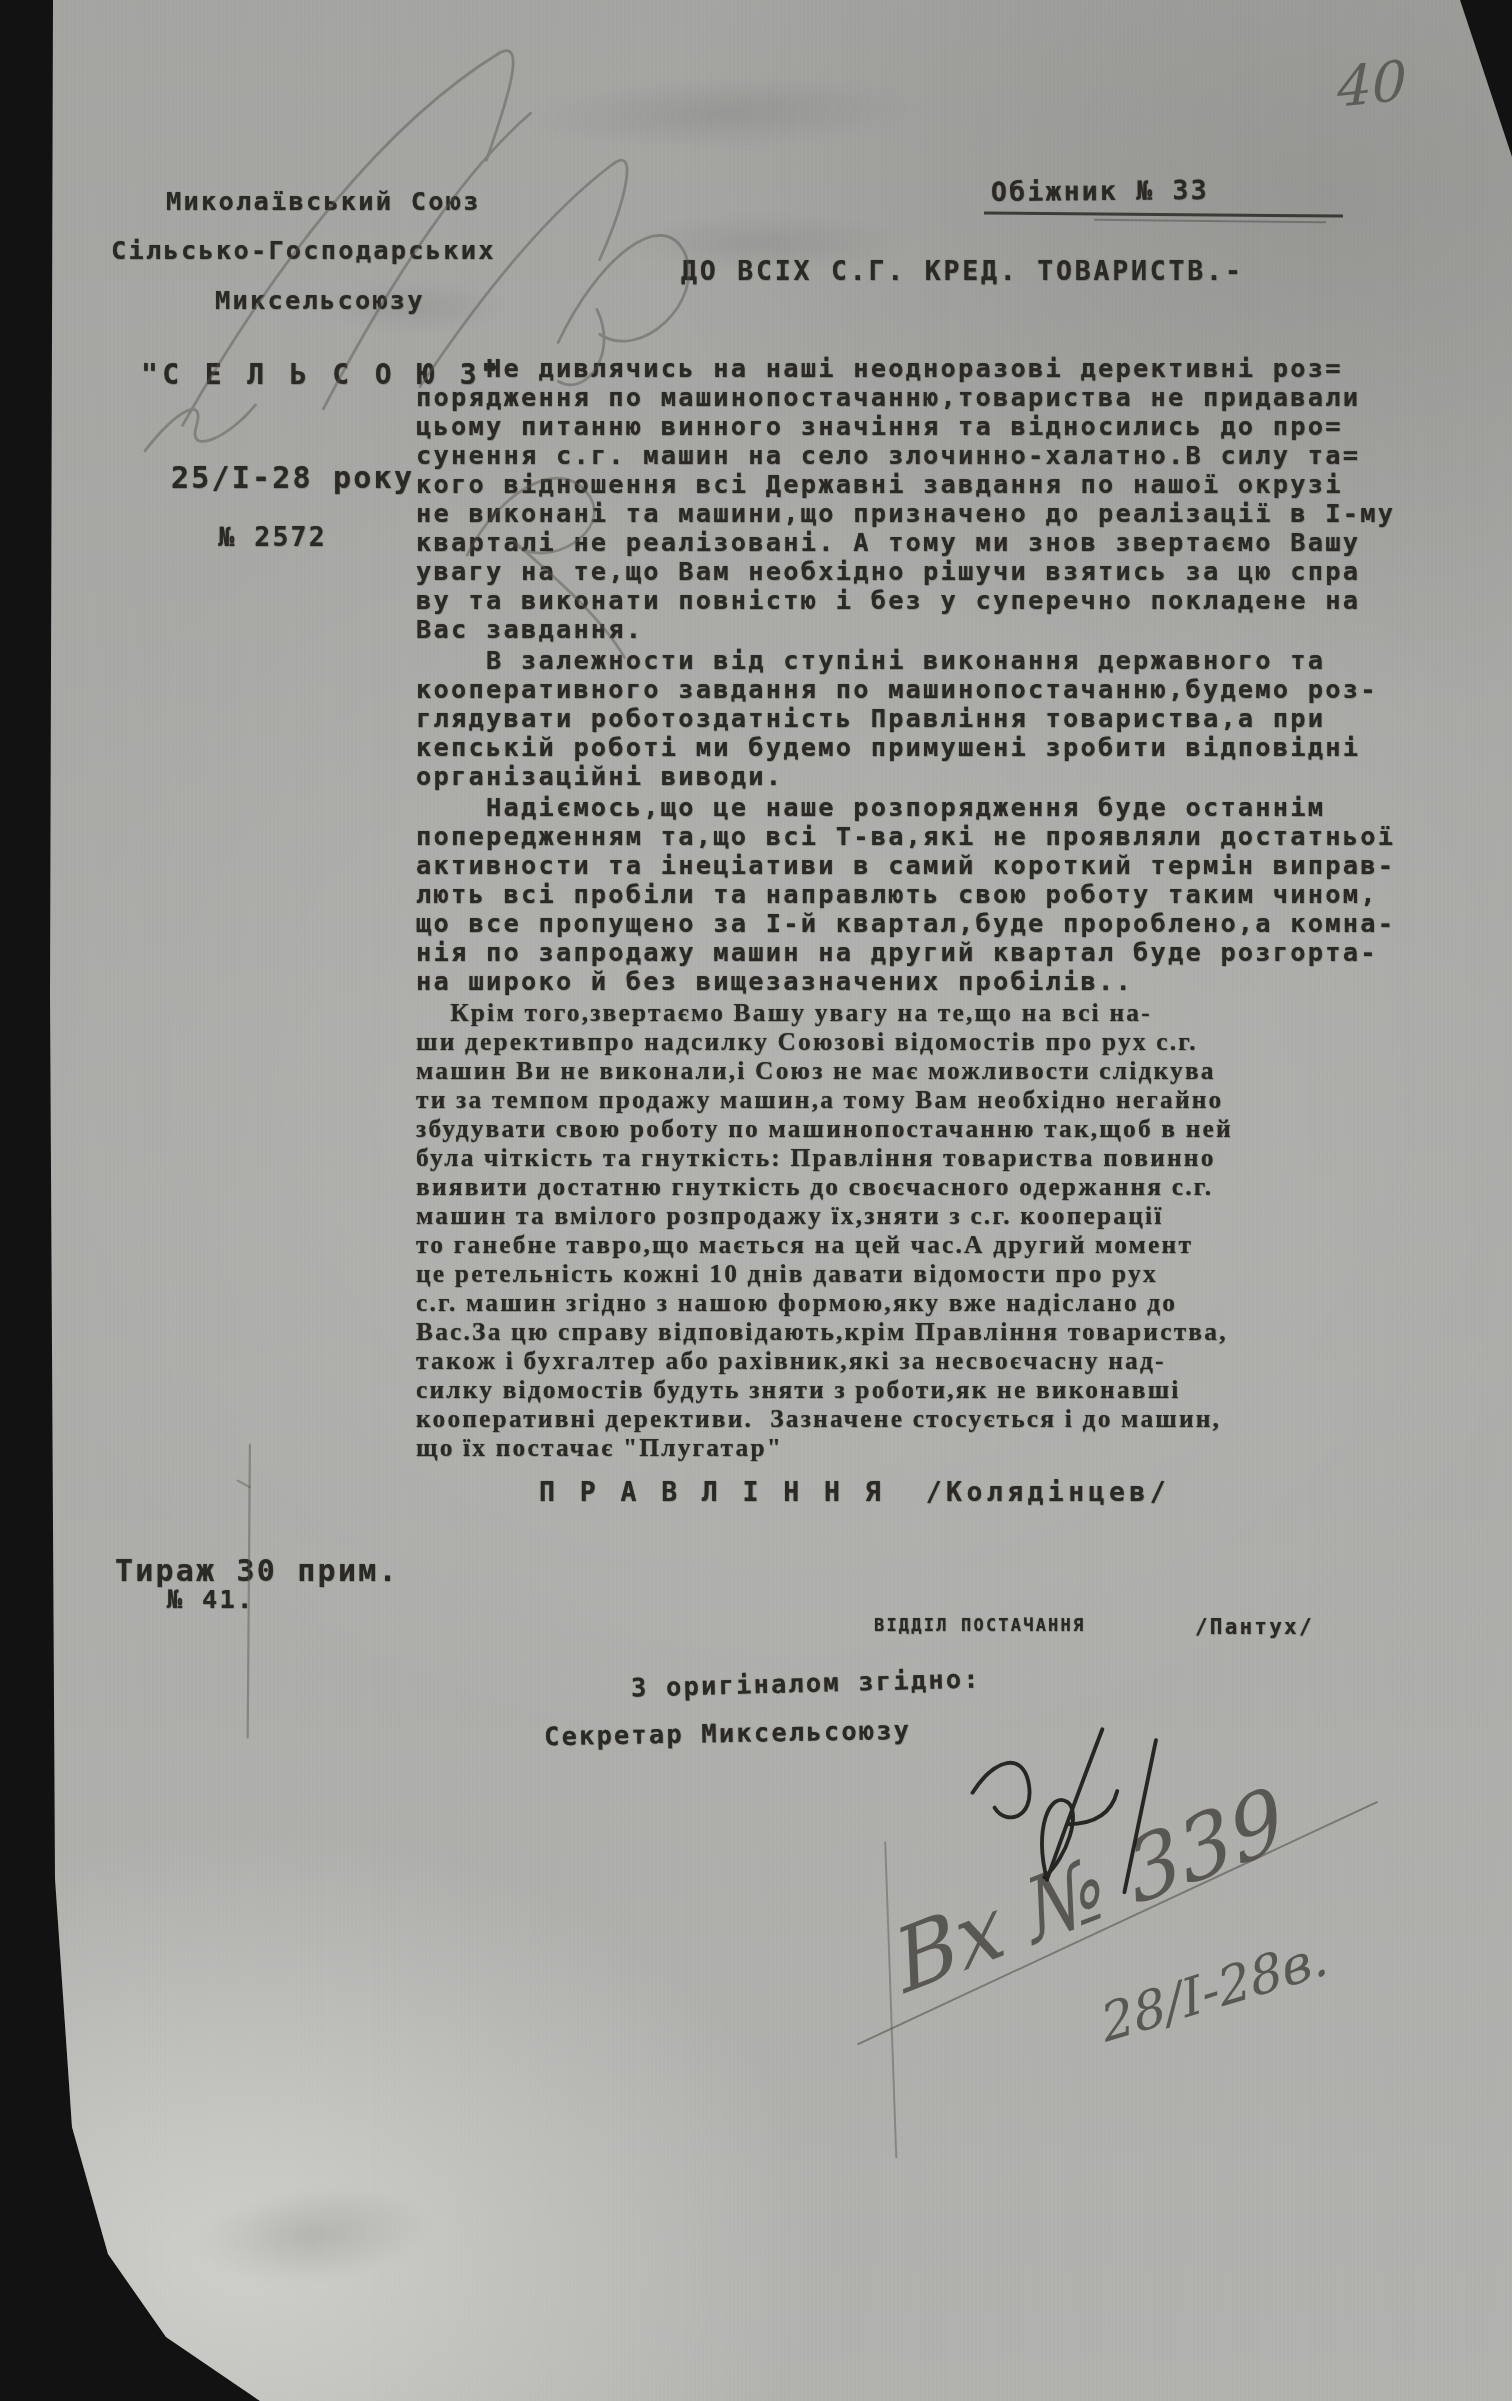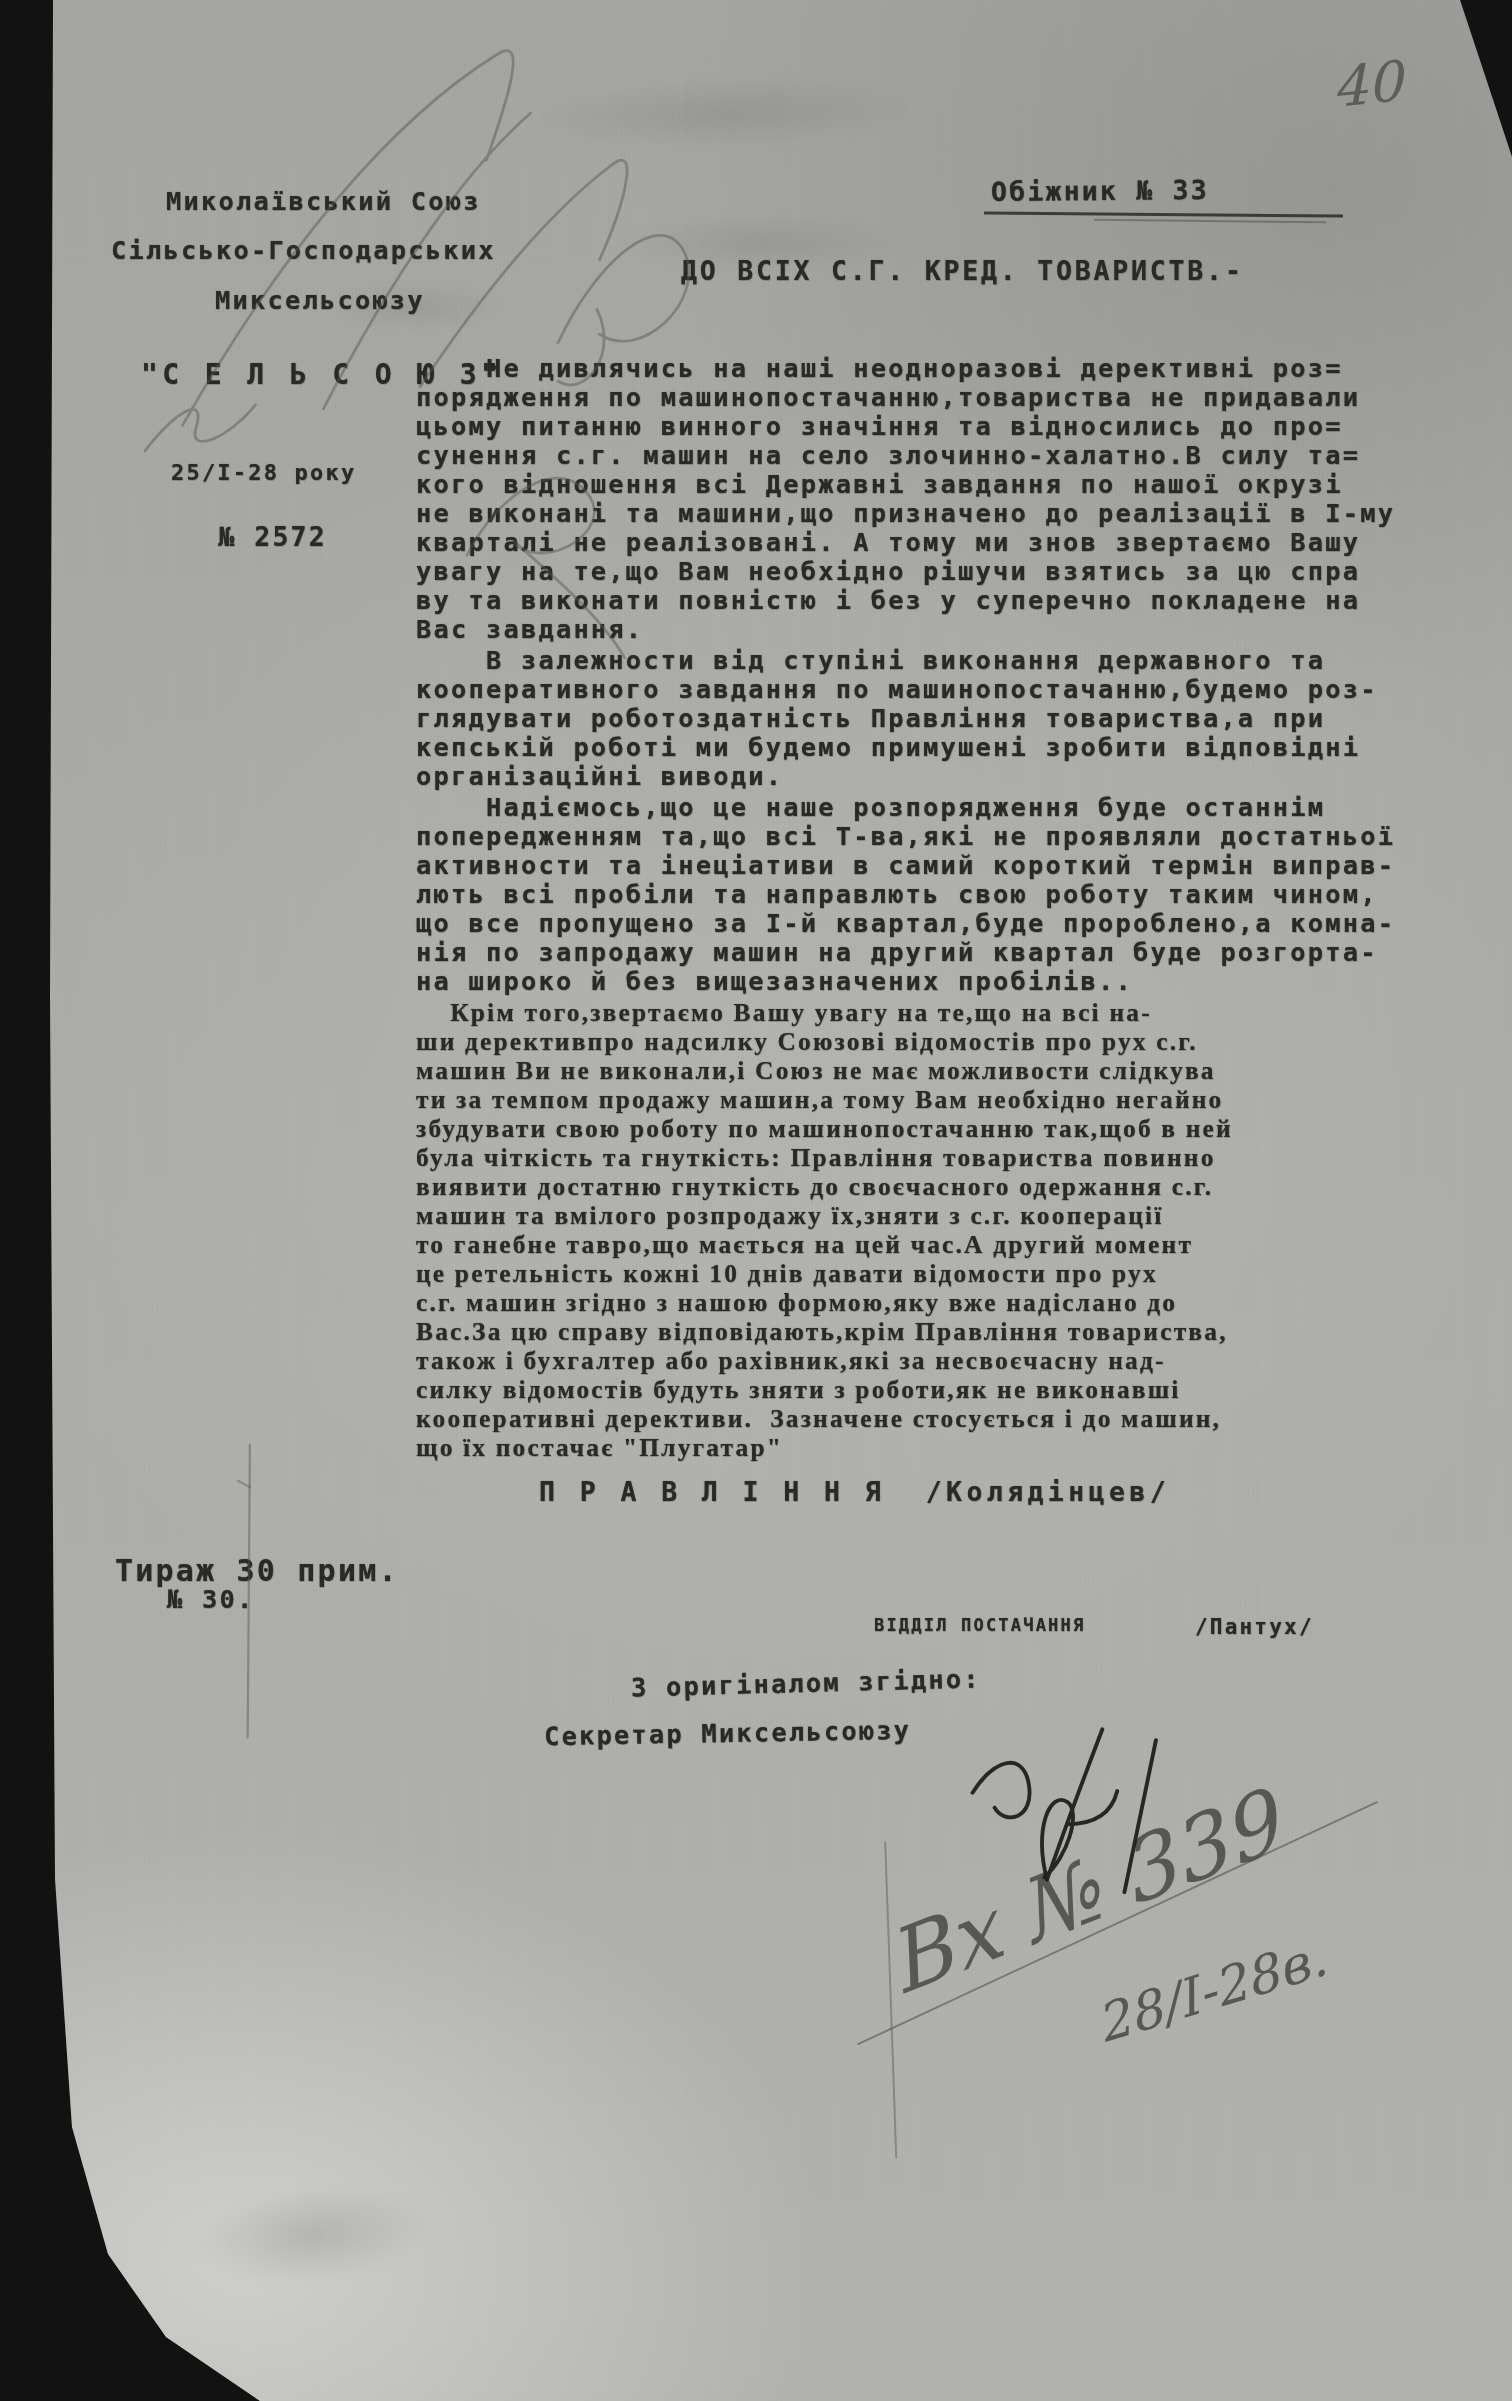"25/І-28 року" div.typed { font-size: 22px -> 30px }
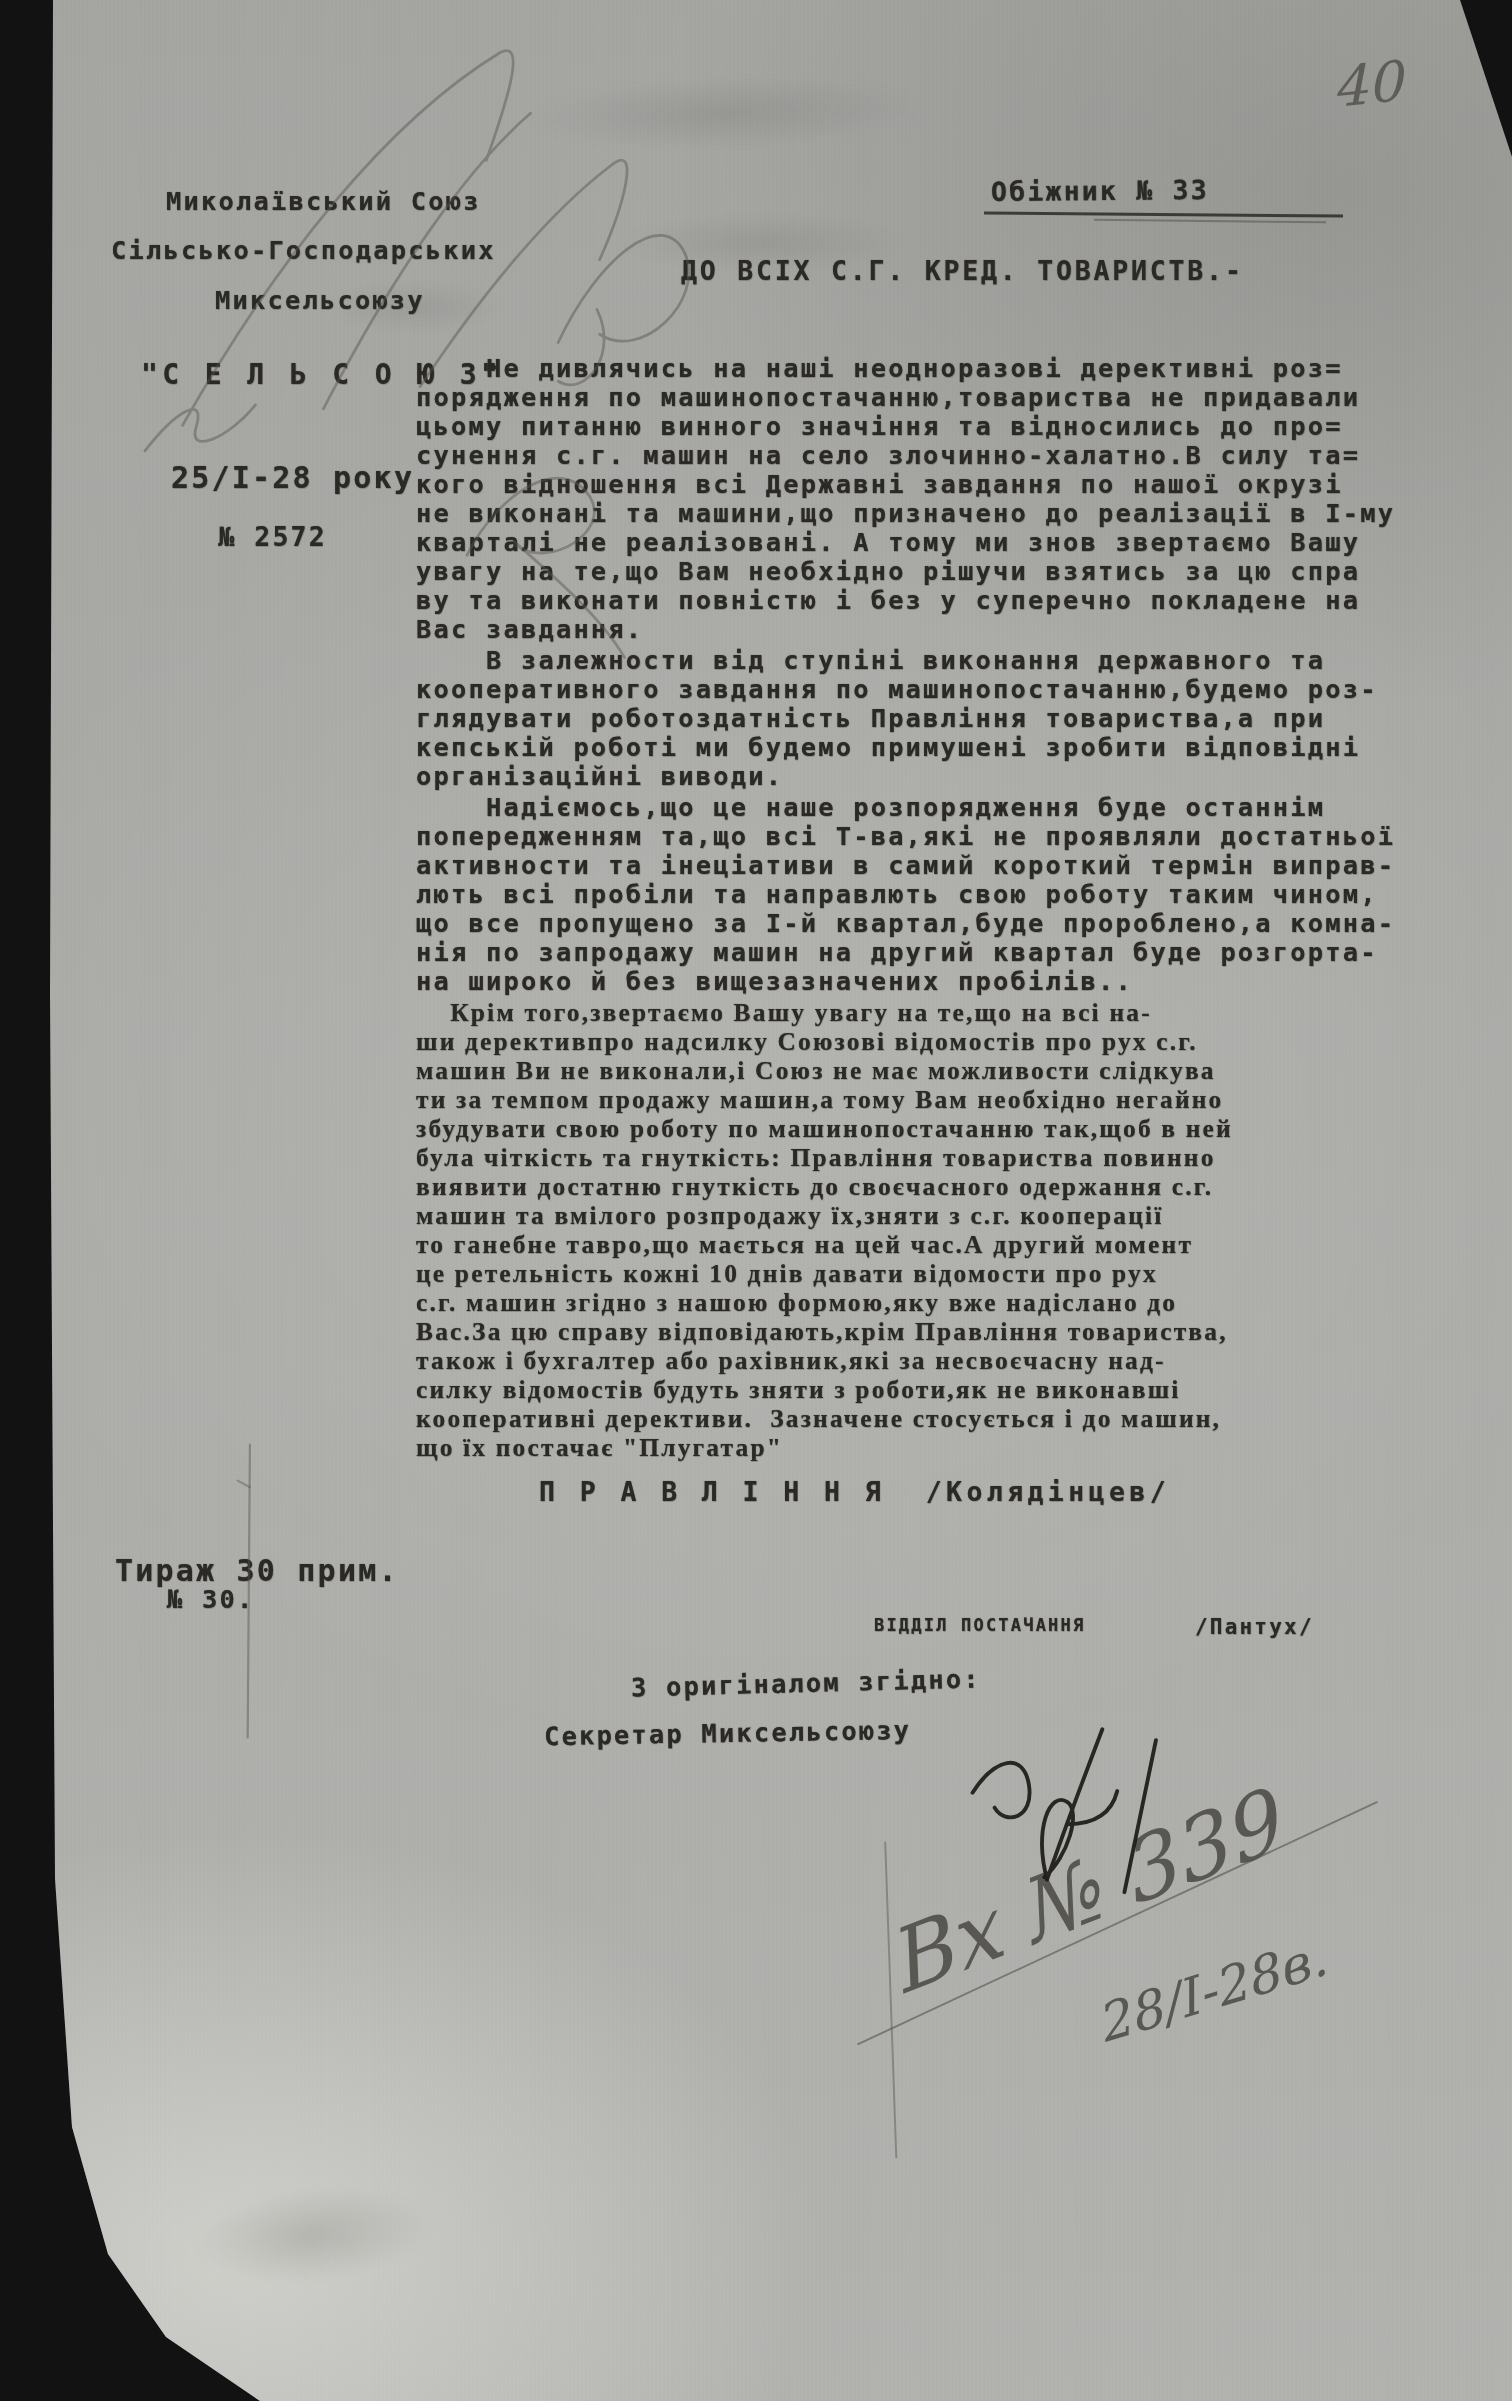"№ 30." div.typed { text: 30 -> 41 }
